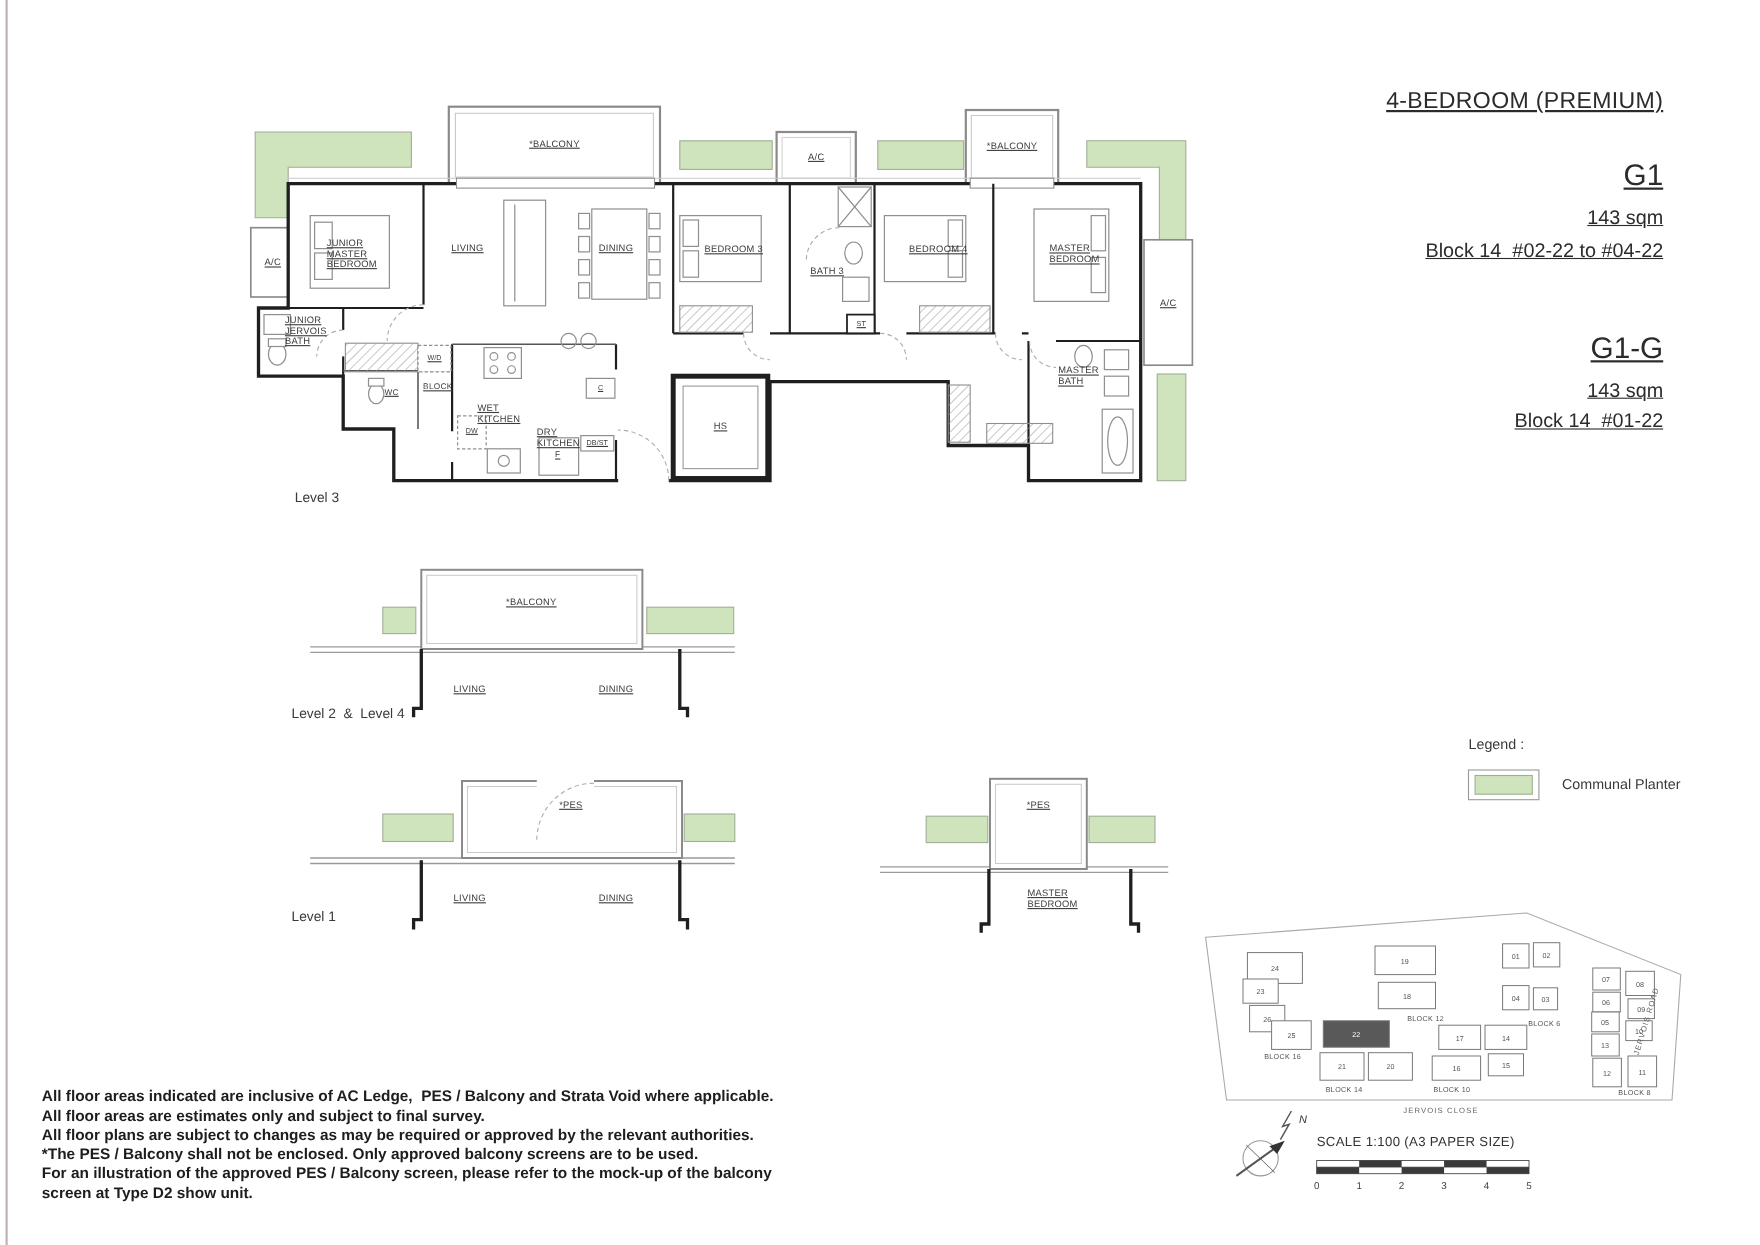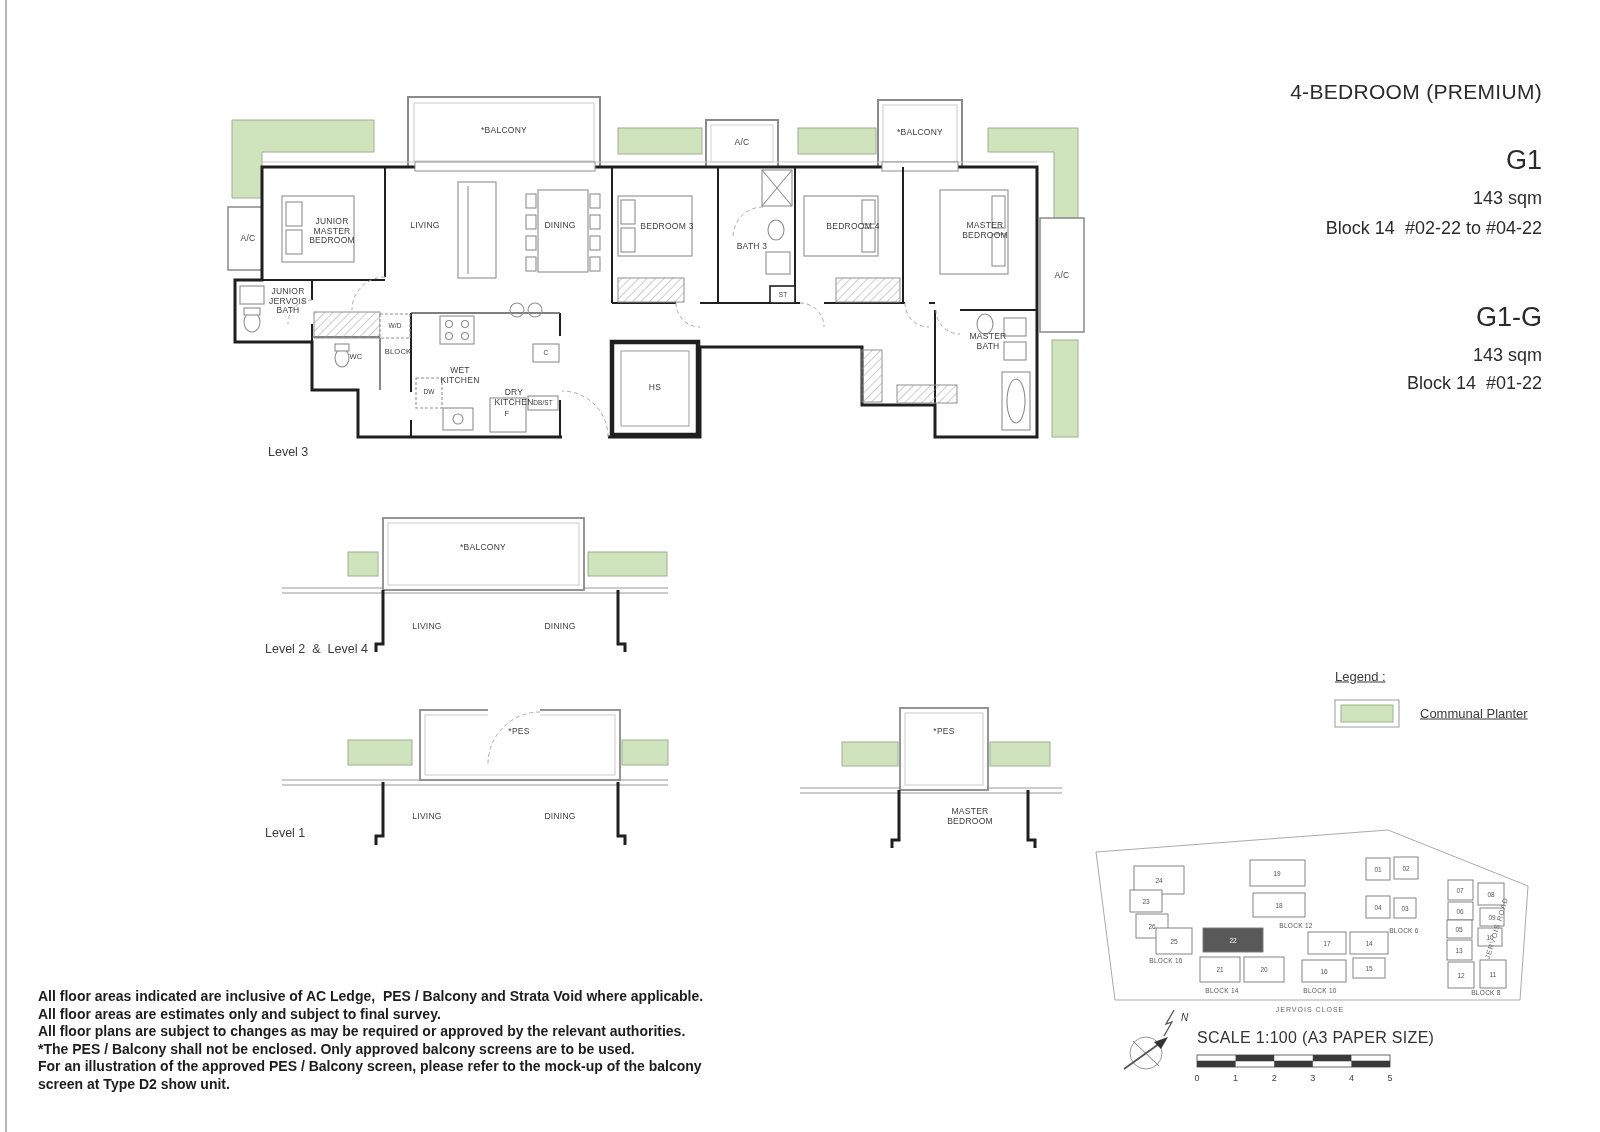"4-BEDROOM (PREMIUM)" .hdr { right: 58px -> 88px; text-decoration: none -> underline }
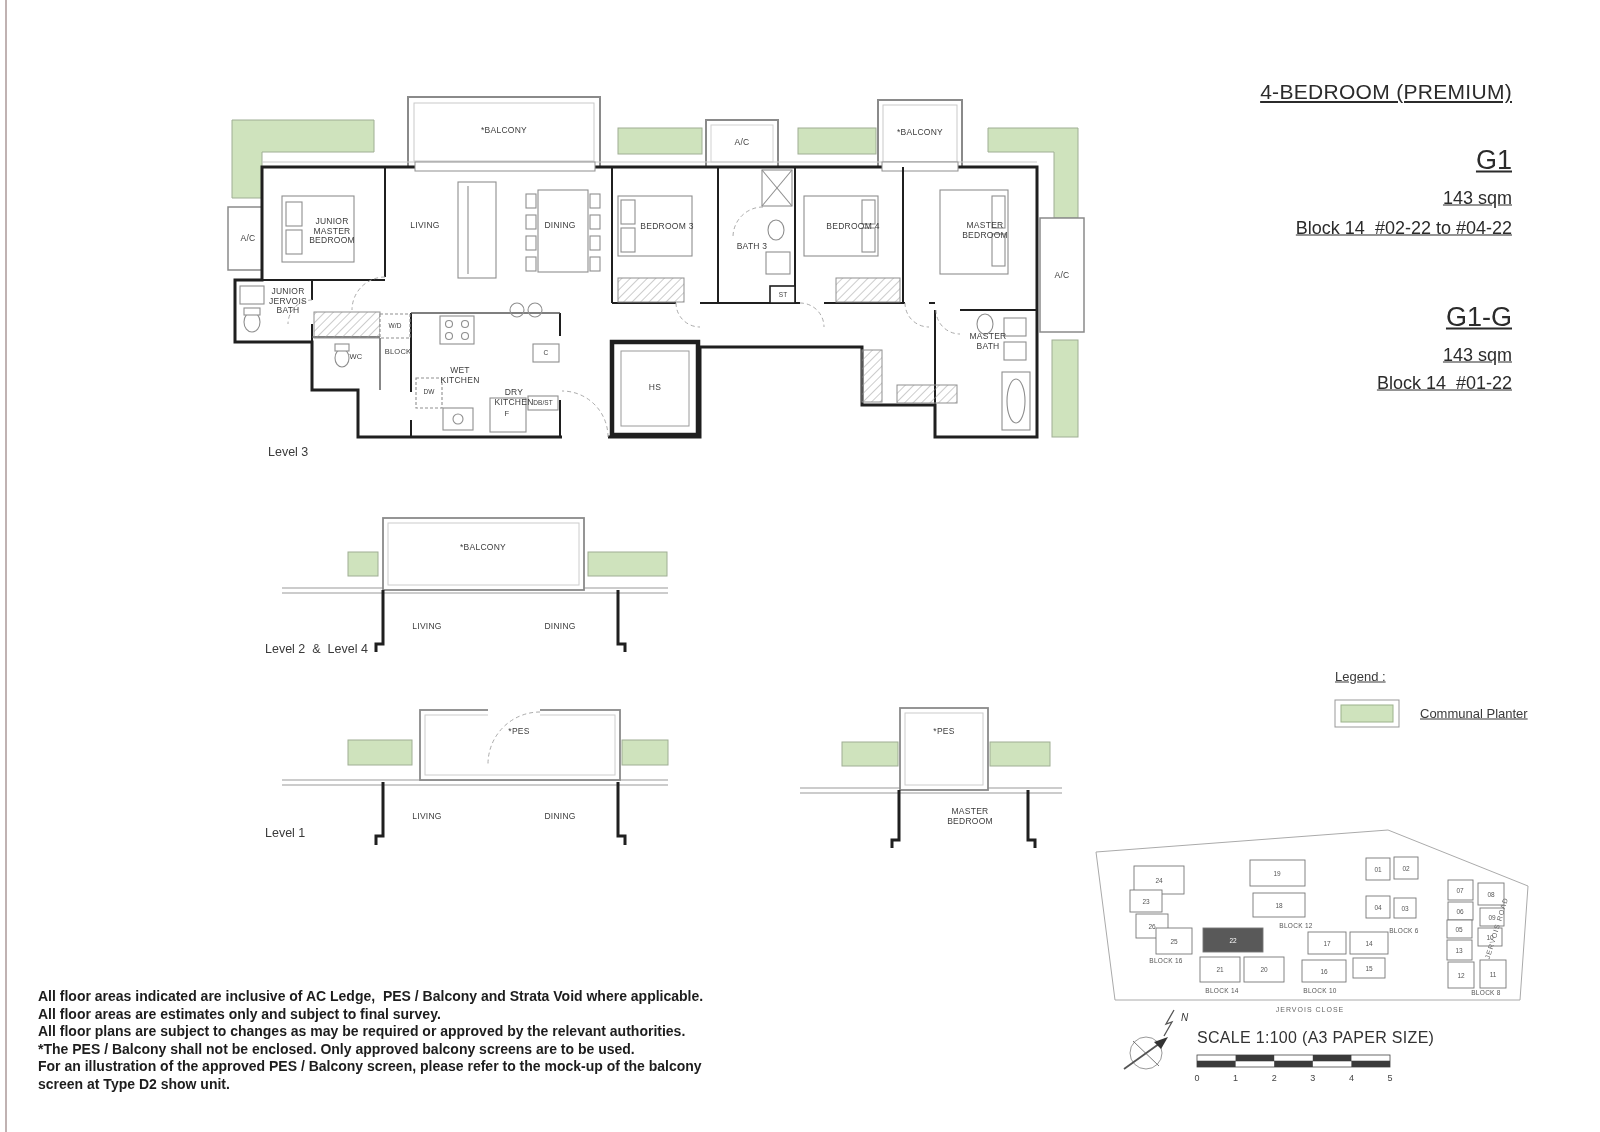"*BALCONY" .lbl { text-align: center -> left; text-decoration: none -> underline }
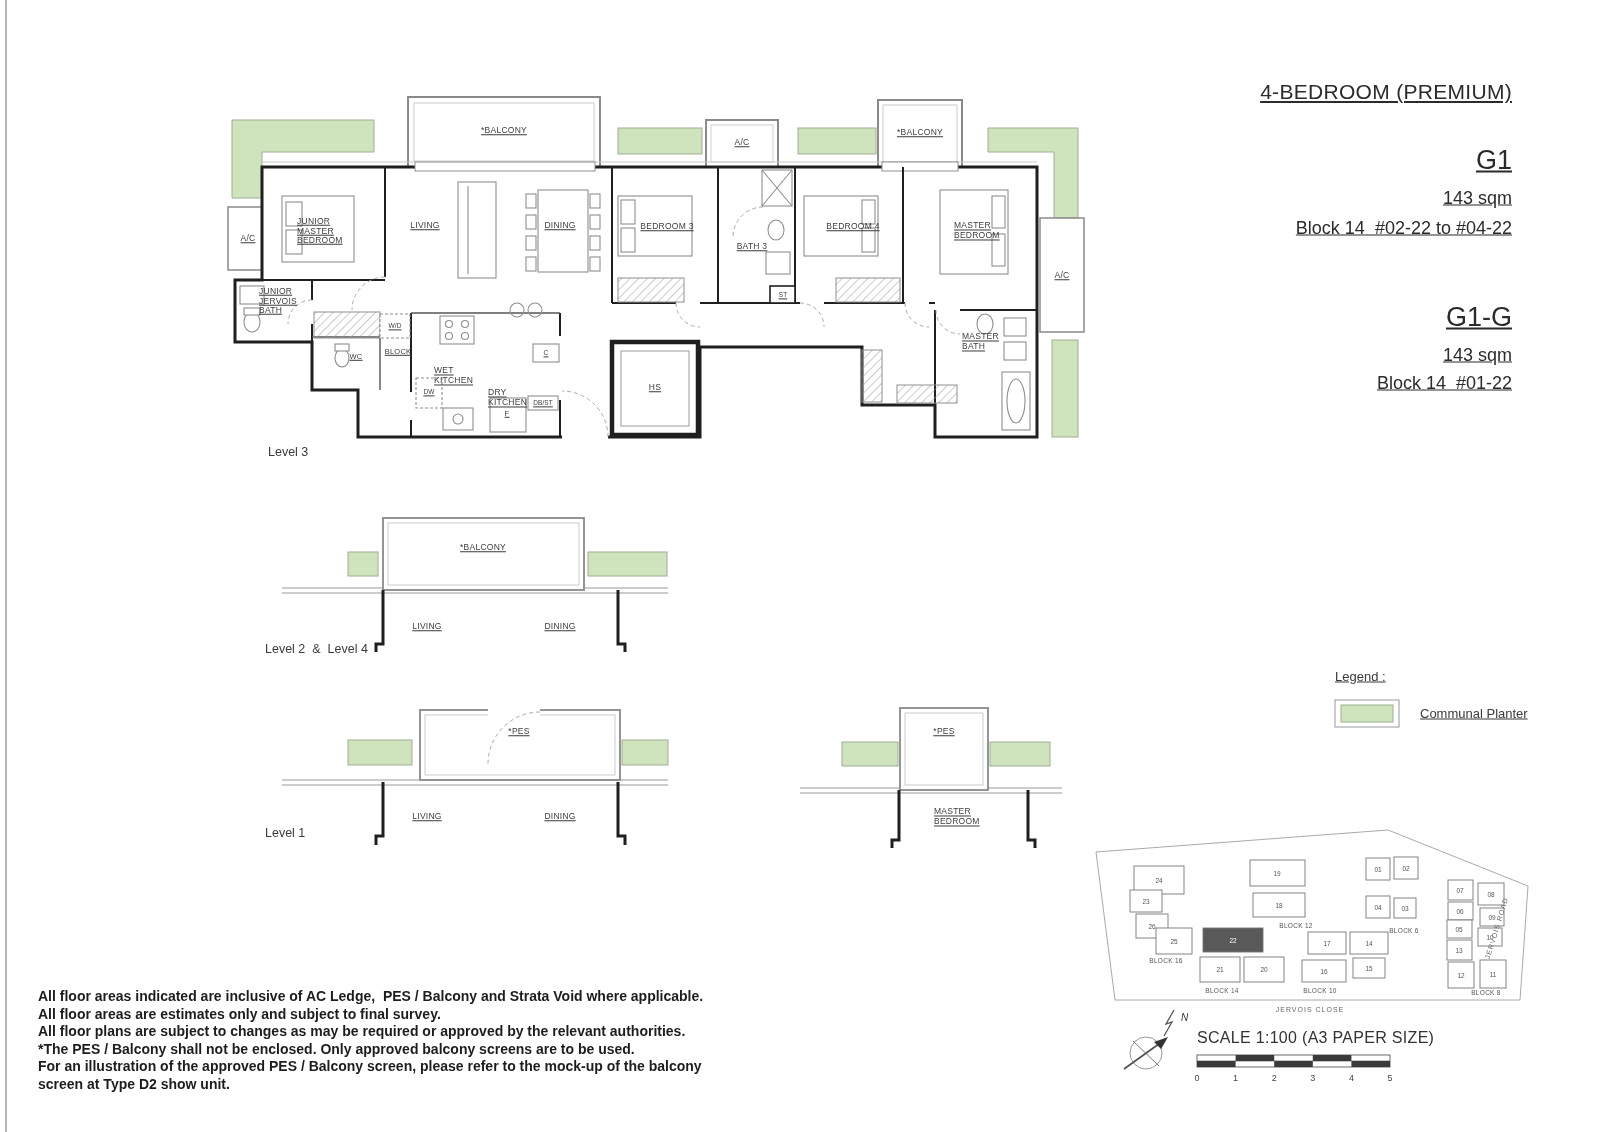"Legend :" .legend-t { text-decoration: underline -> none }
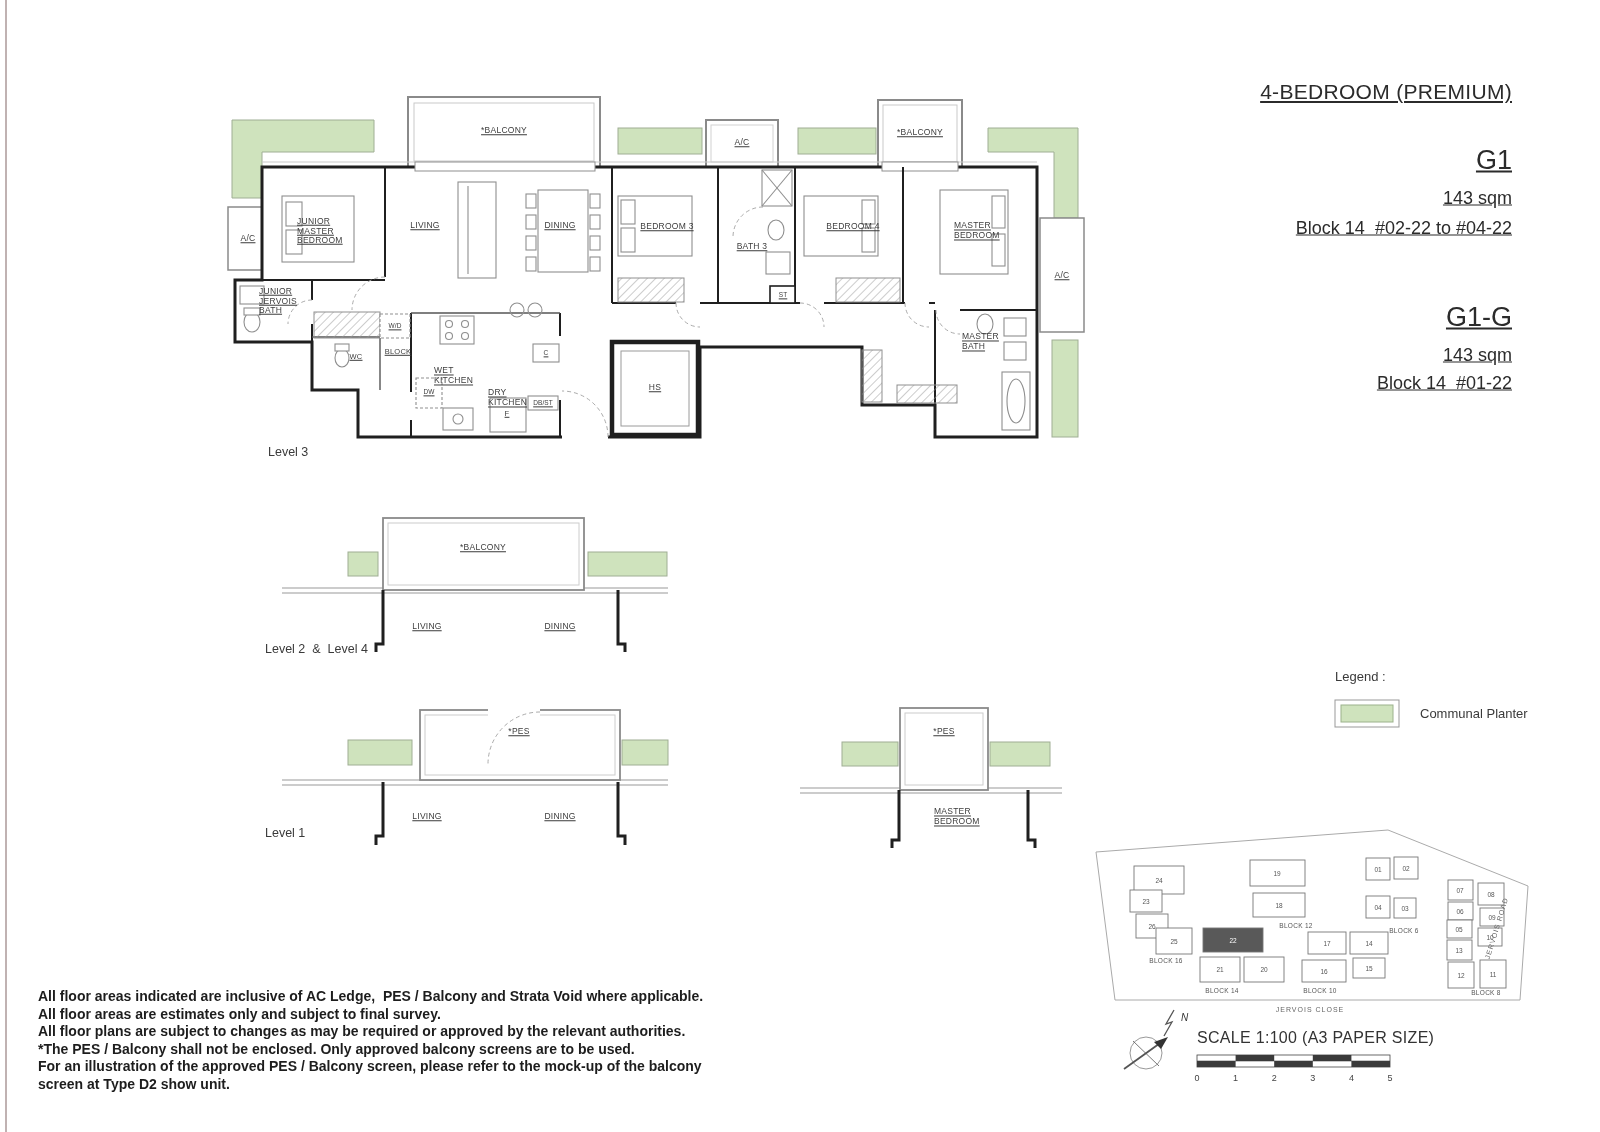"SCALE 1:100 (A3 PAPER SIZE)" .scale-lbl { font-size: 16px -> 12px }
